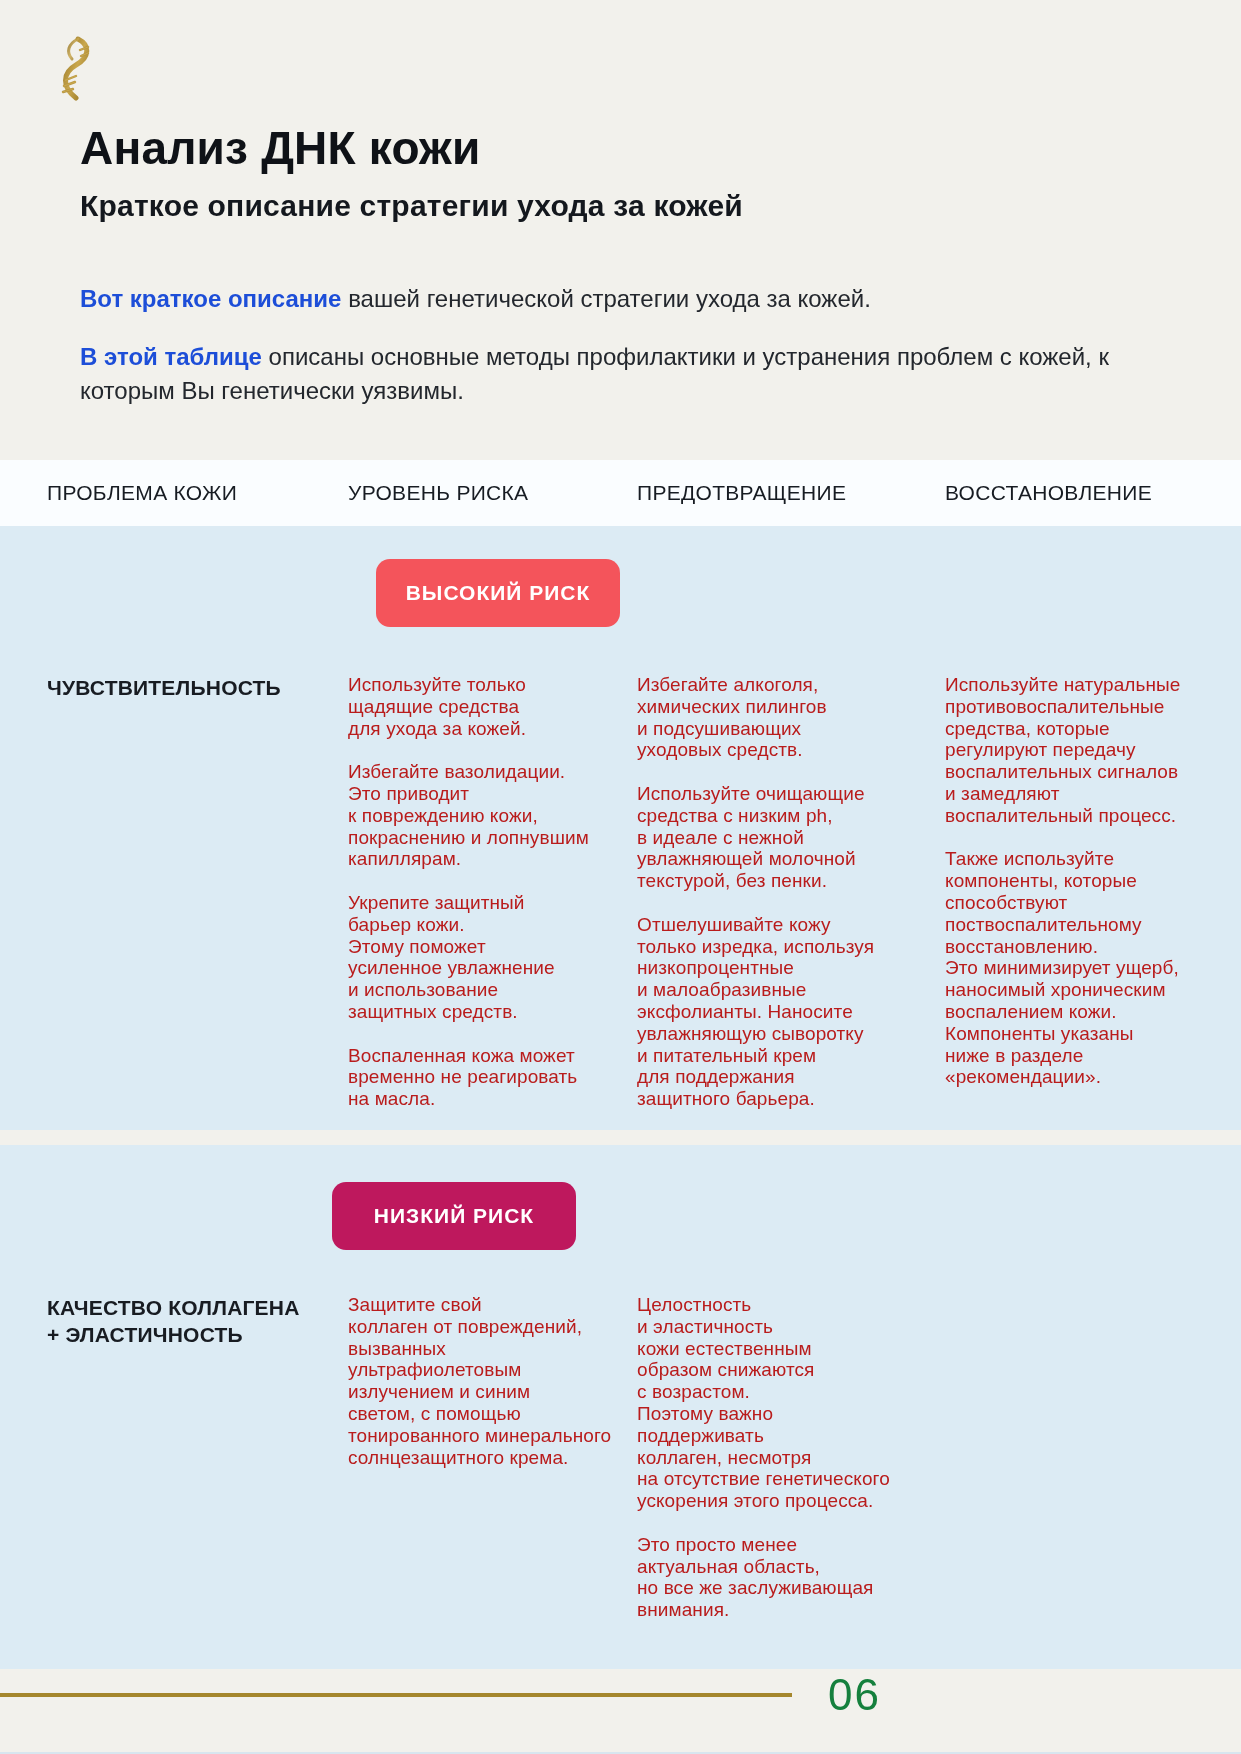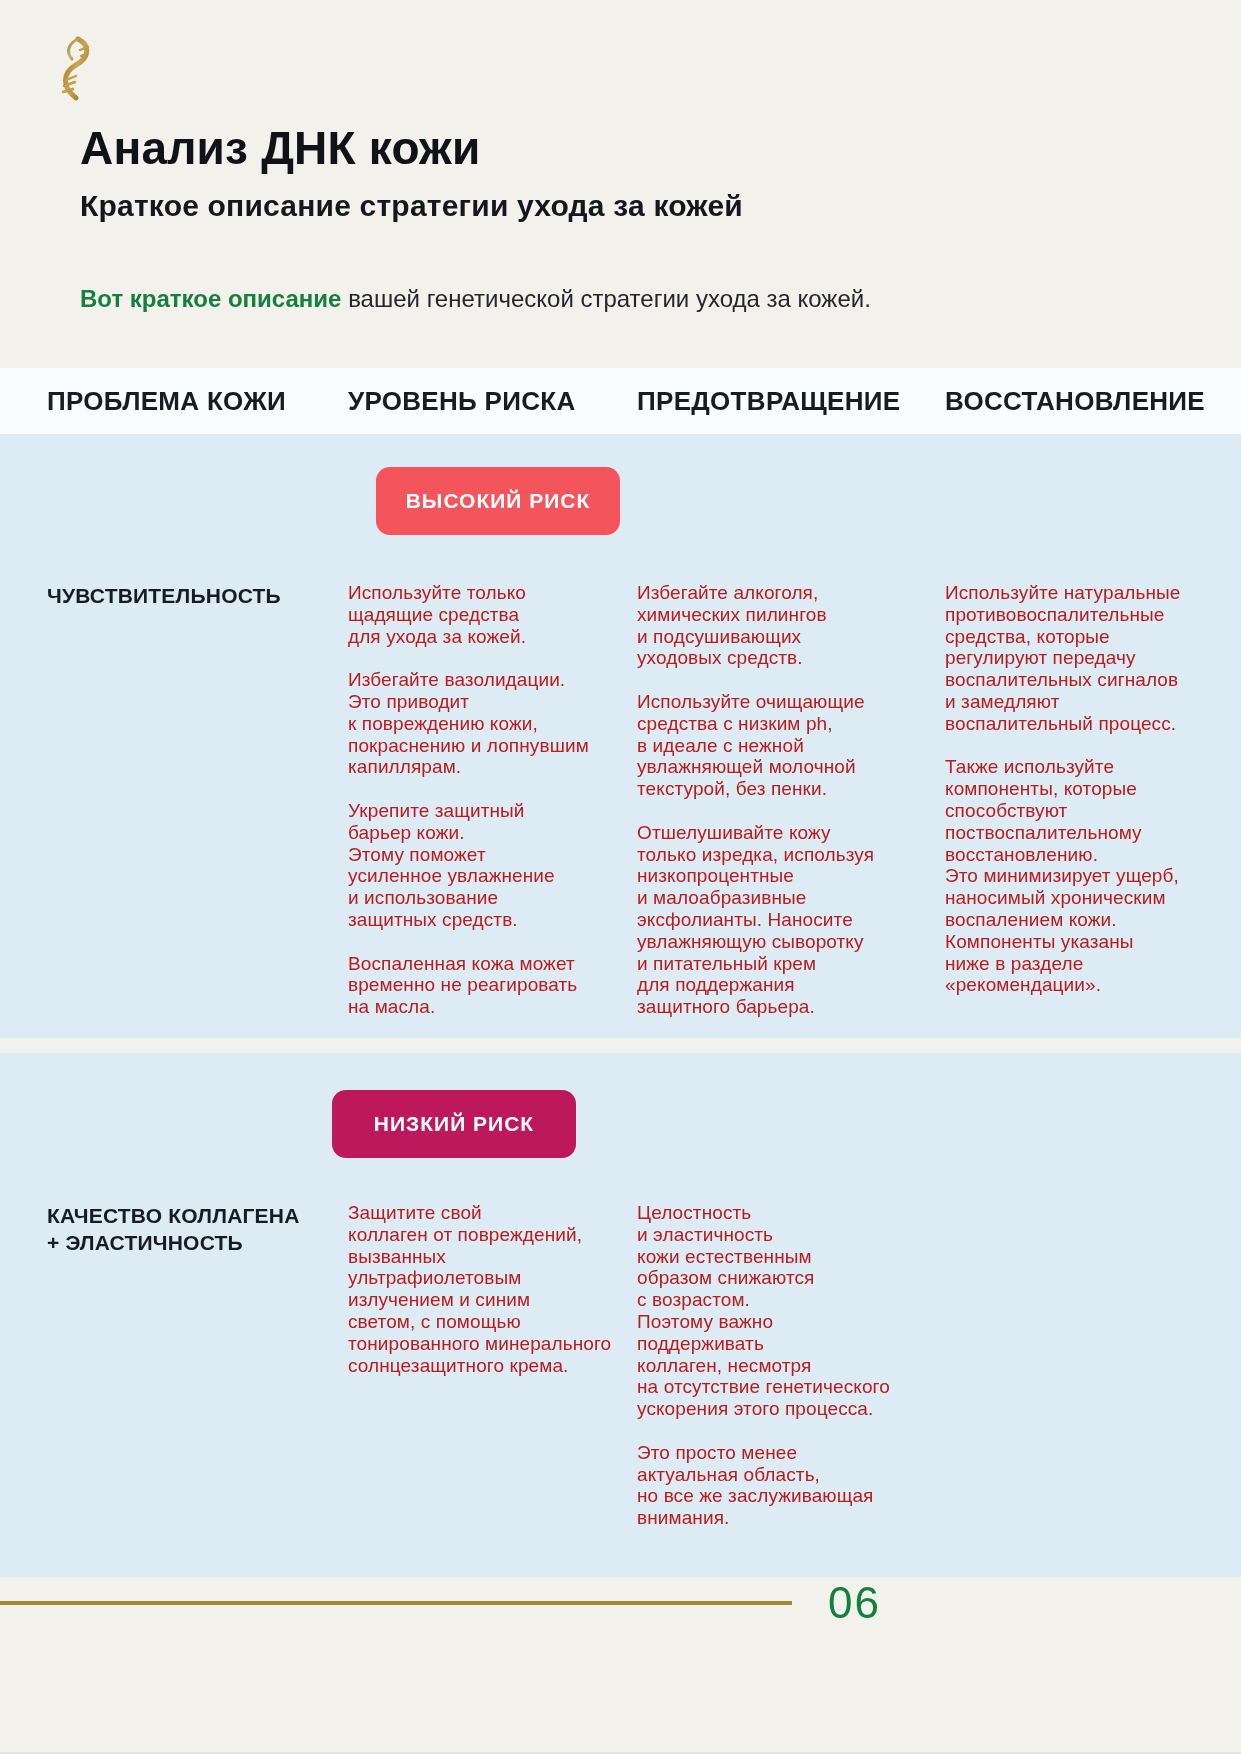"Вот краткое описание" p.intro .lead { color: #15803d -> #1d4ed8 }
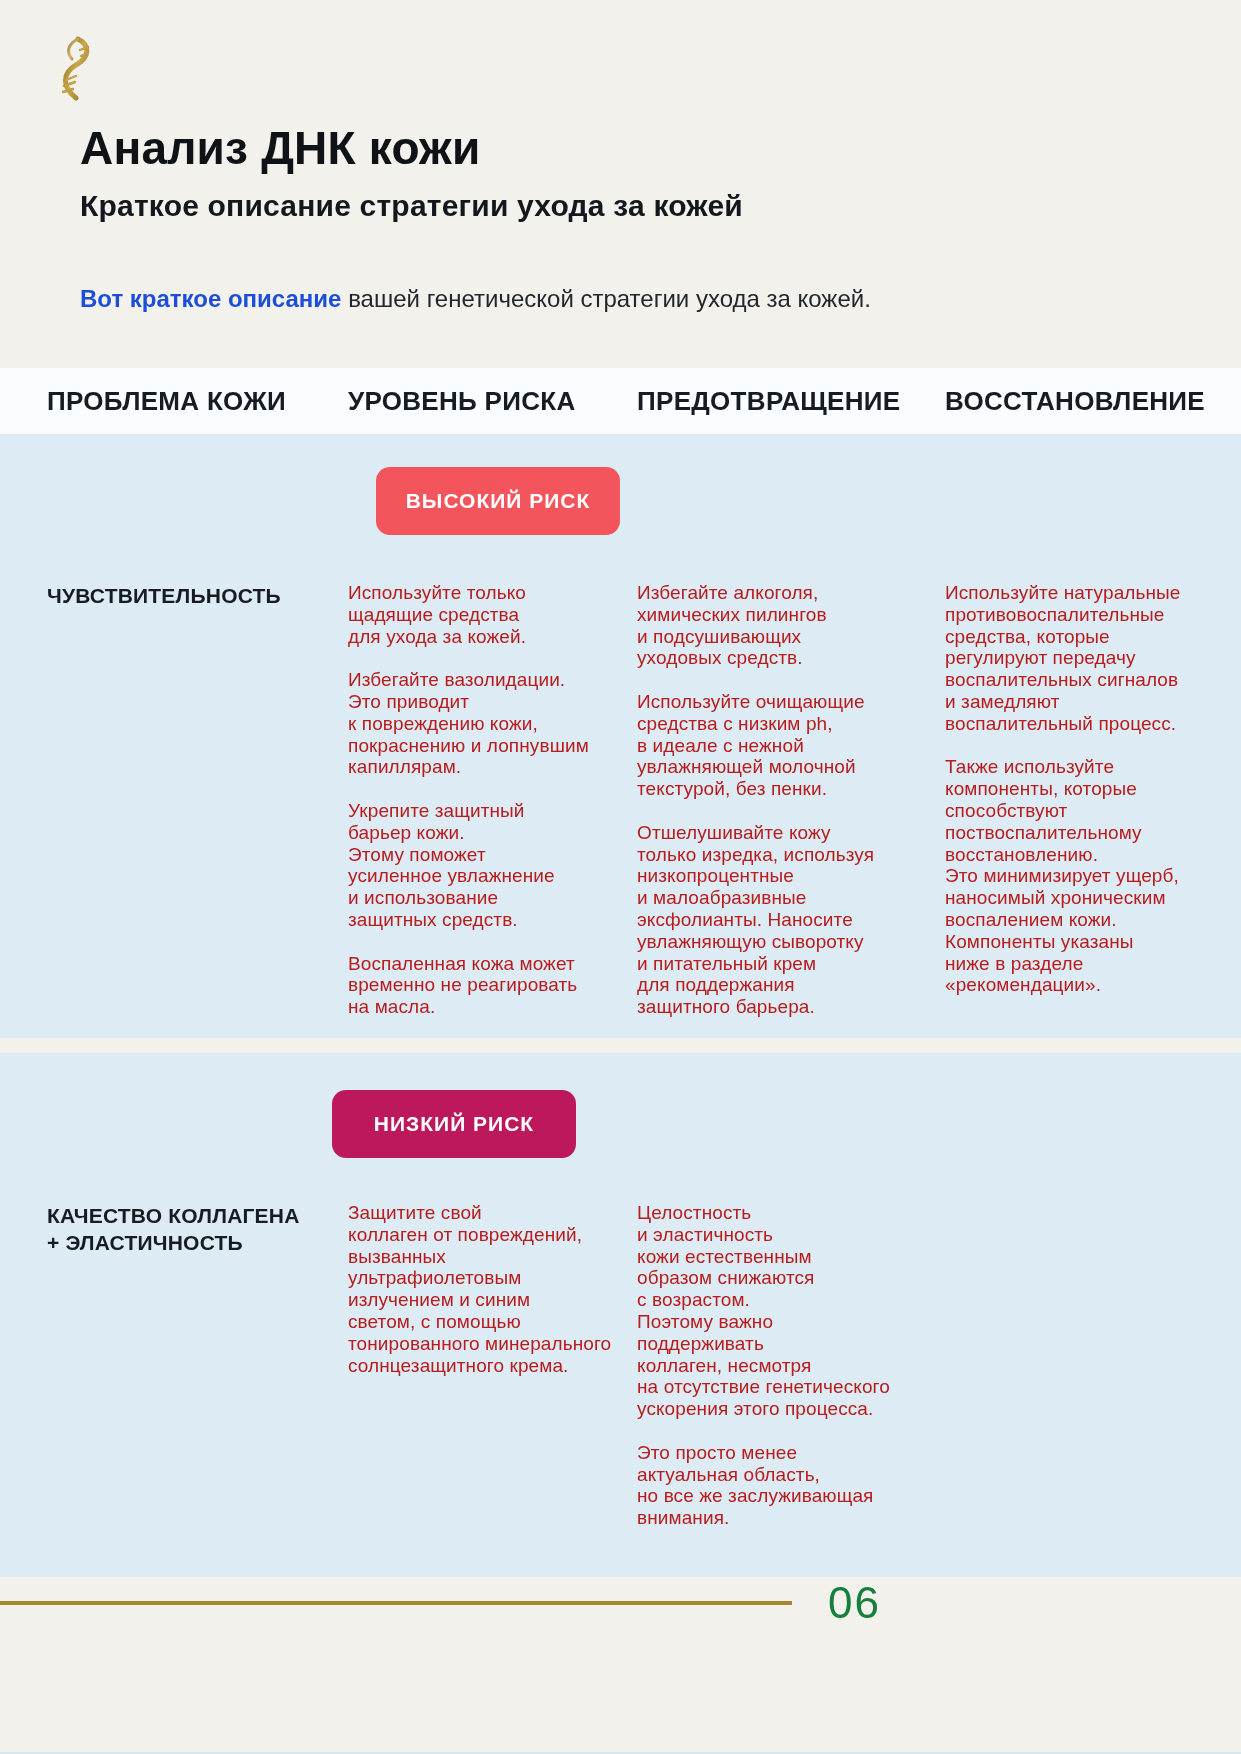"В этой таблице описаны основные" p.intro { html: none -> <p><span>В этой таблице</span><span> описаны основные методы профилактики и устранения проблем с кожей, к которым Вы генетически уязвимы.</span></p> }
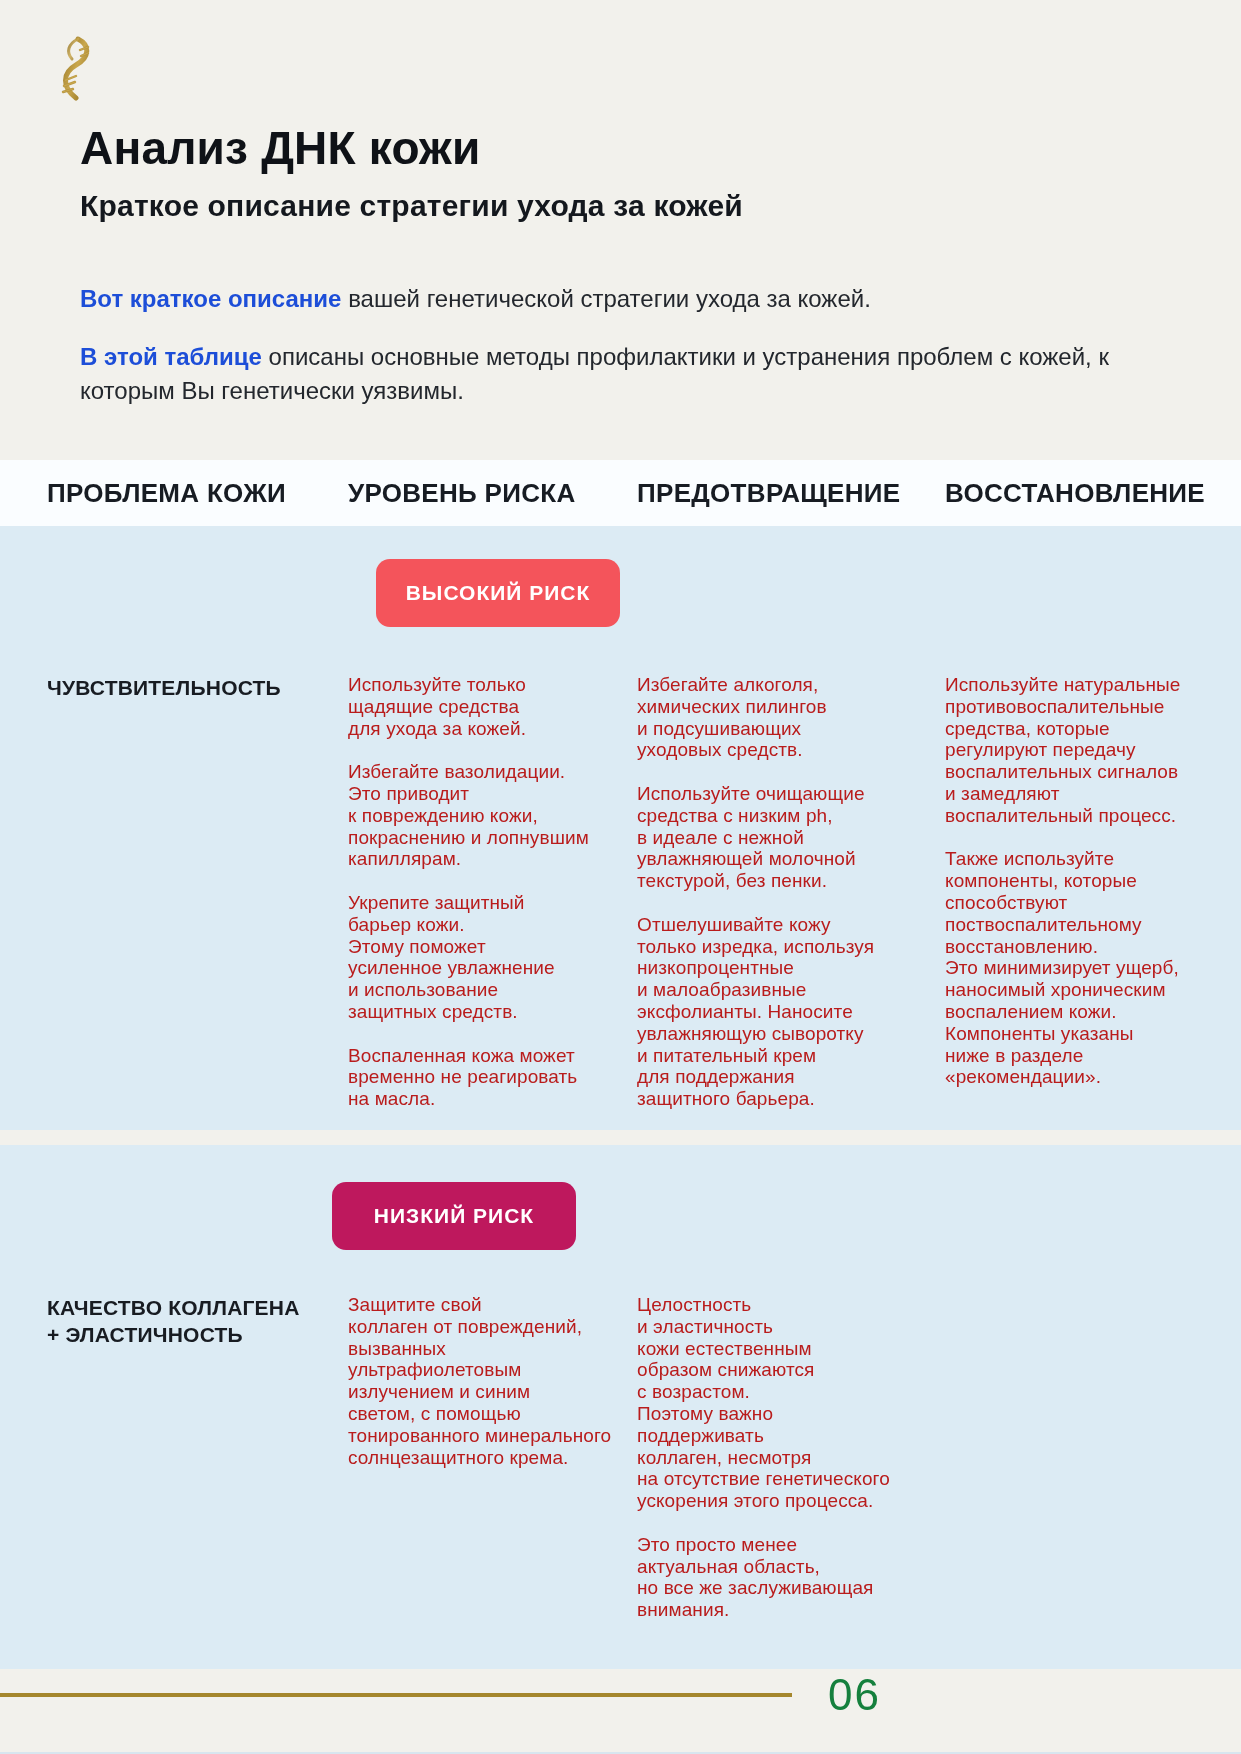"ПРОБЛЕМА КОЖИ" .th { font-size: 26px -> 21px; font-weight: 700 -> 400 }
